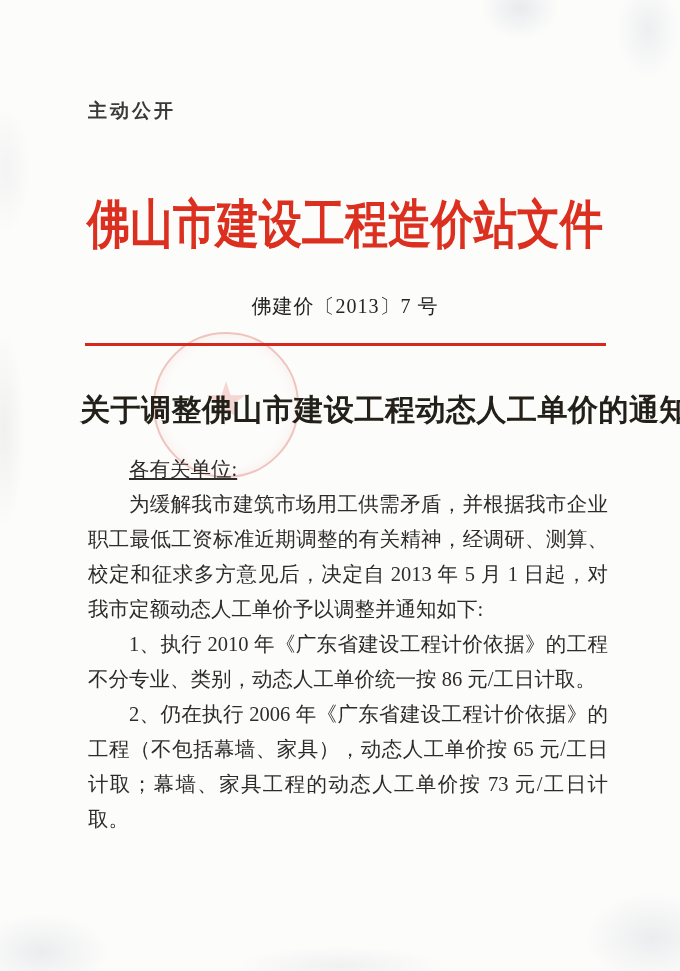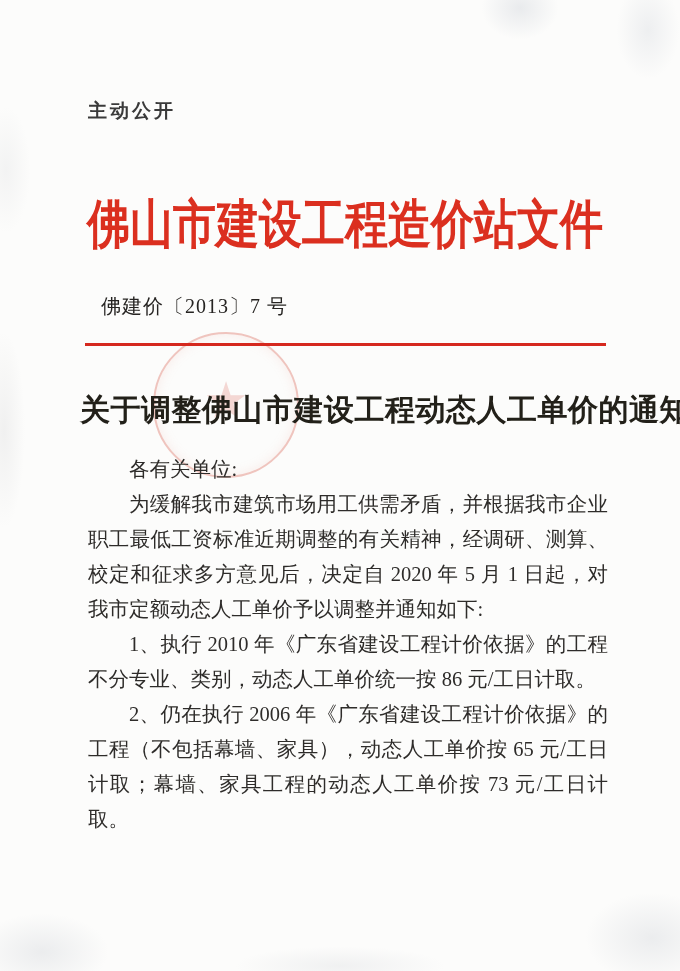"佛建价〔2013〕7 号" .doc-number { left: 101px -> 85px; text-align: none -> center }
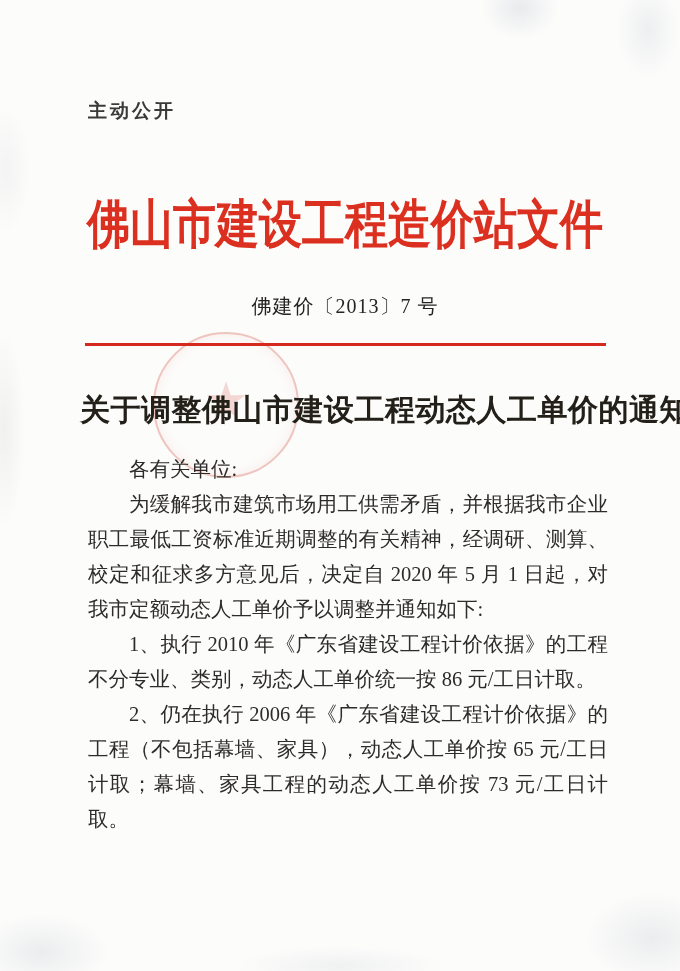"各有关单位:" .salutation { text-decoration: none -> underline }
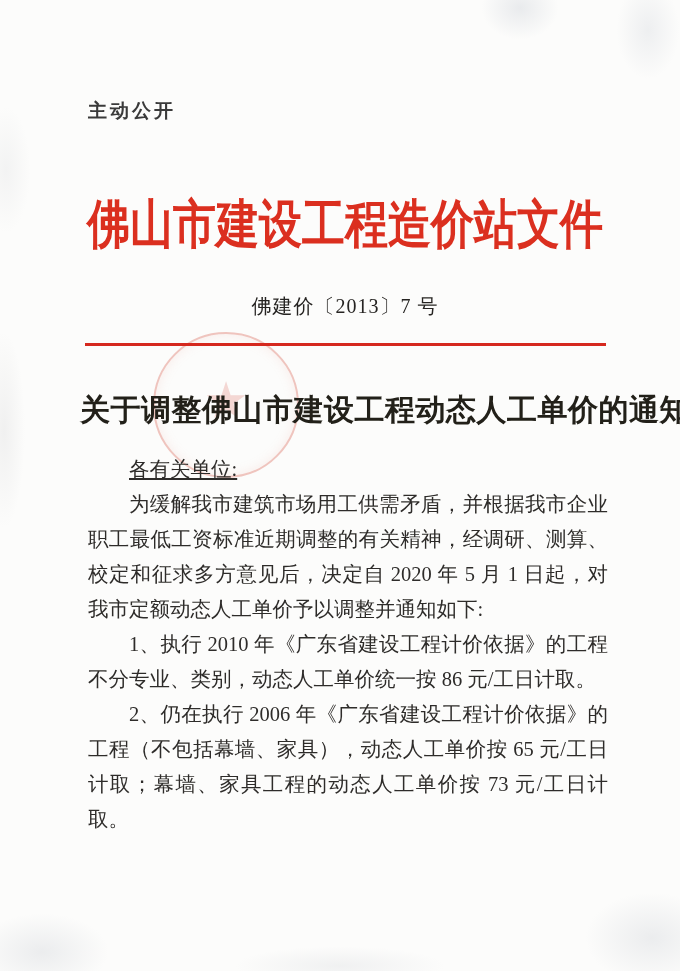"为缓解我市建筑市场用工供需矛盾，并根据我市企业职工最低工资标准近期调整的有关精神" p { text: 2020 -> 2013 }
